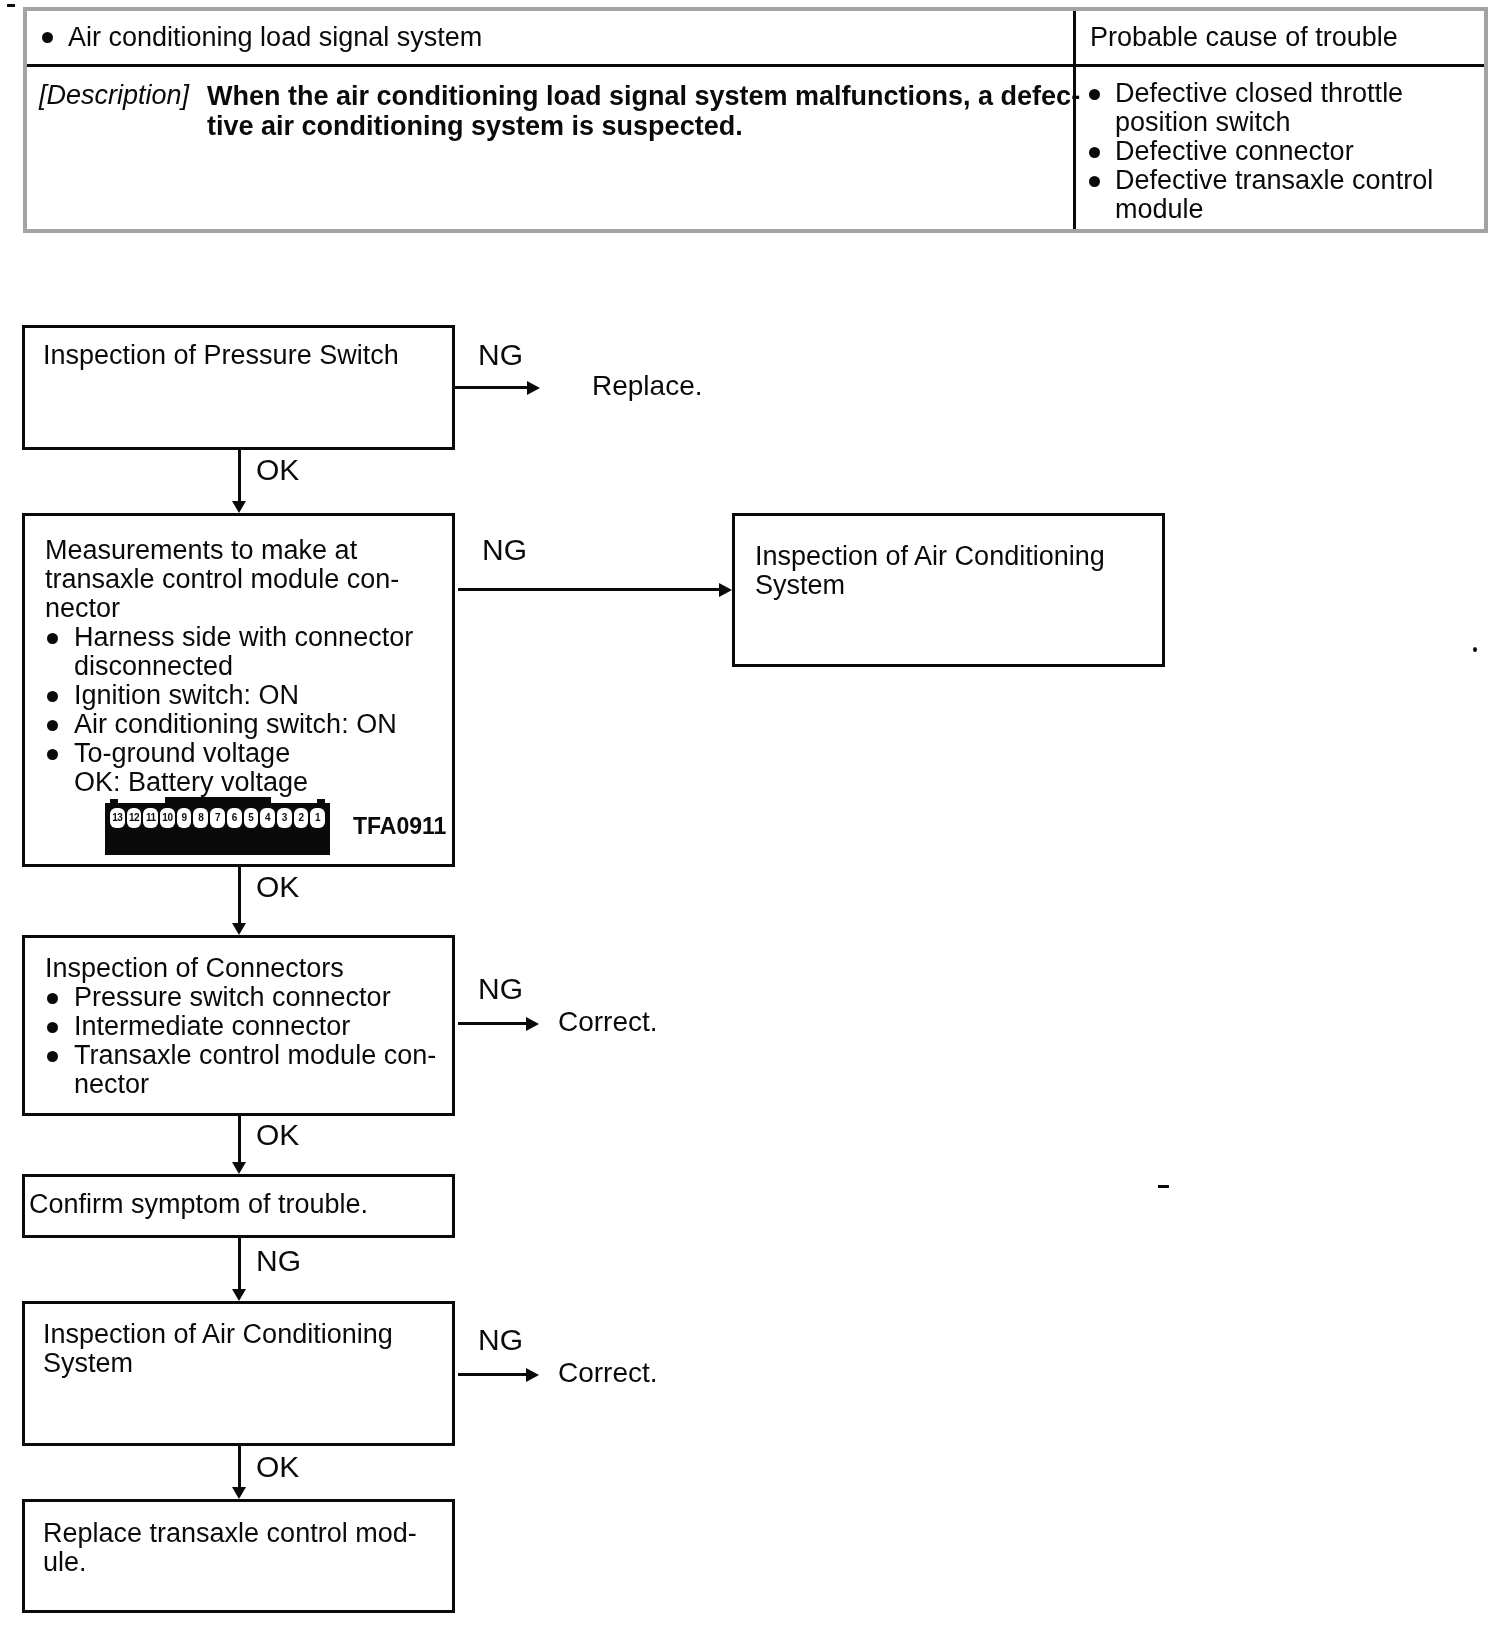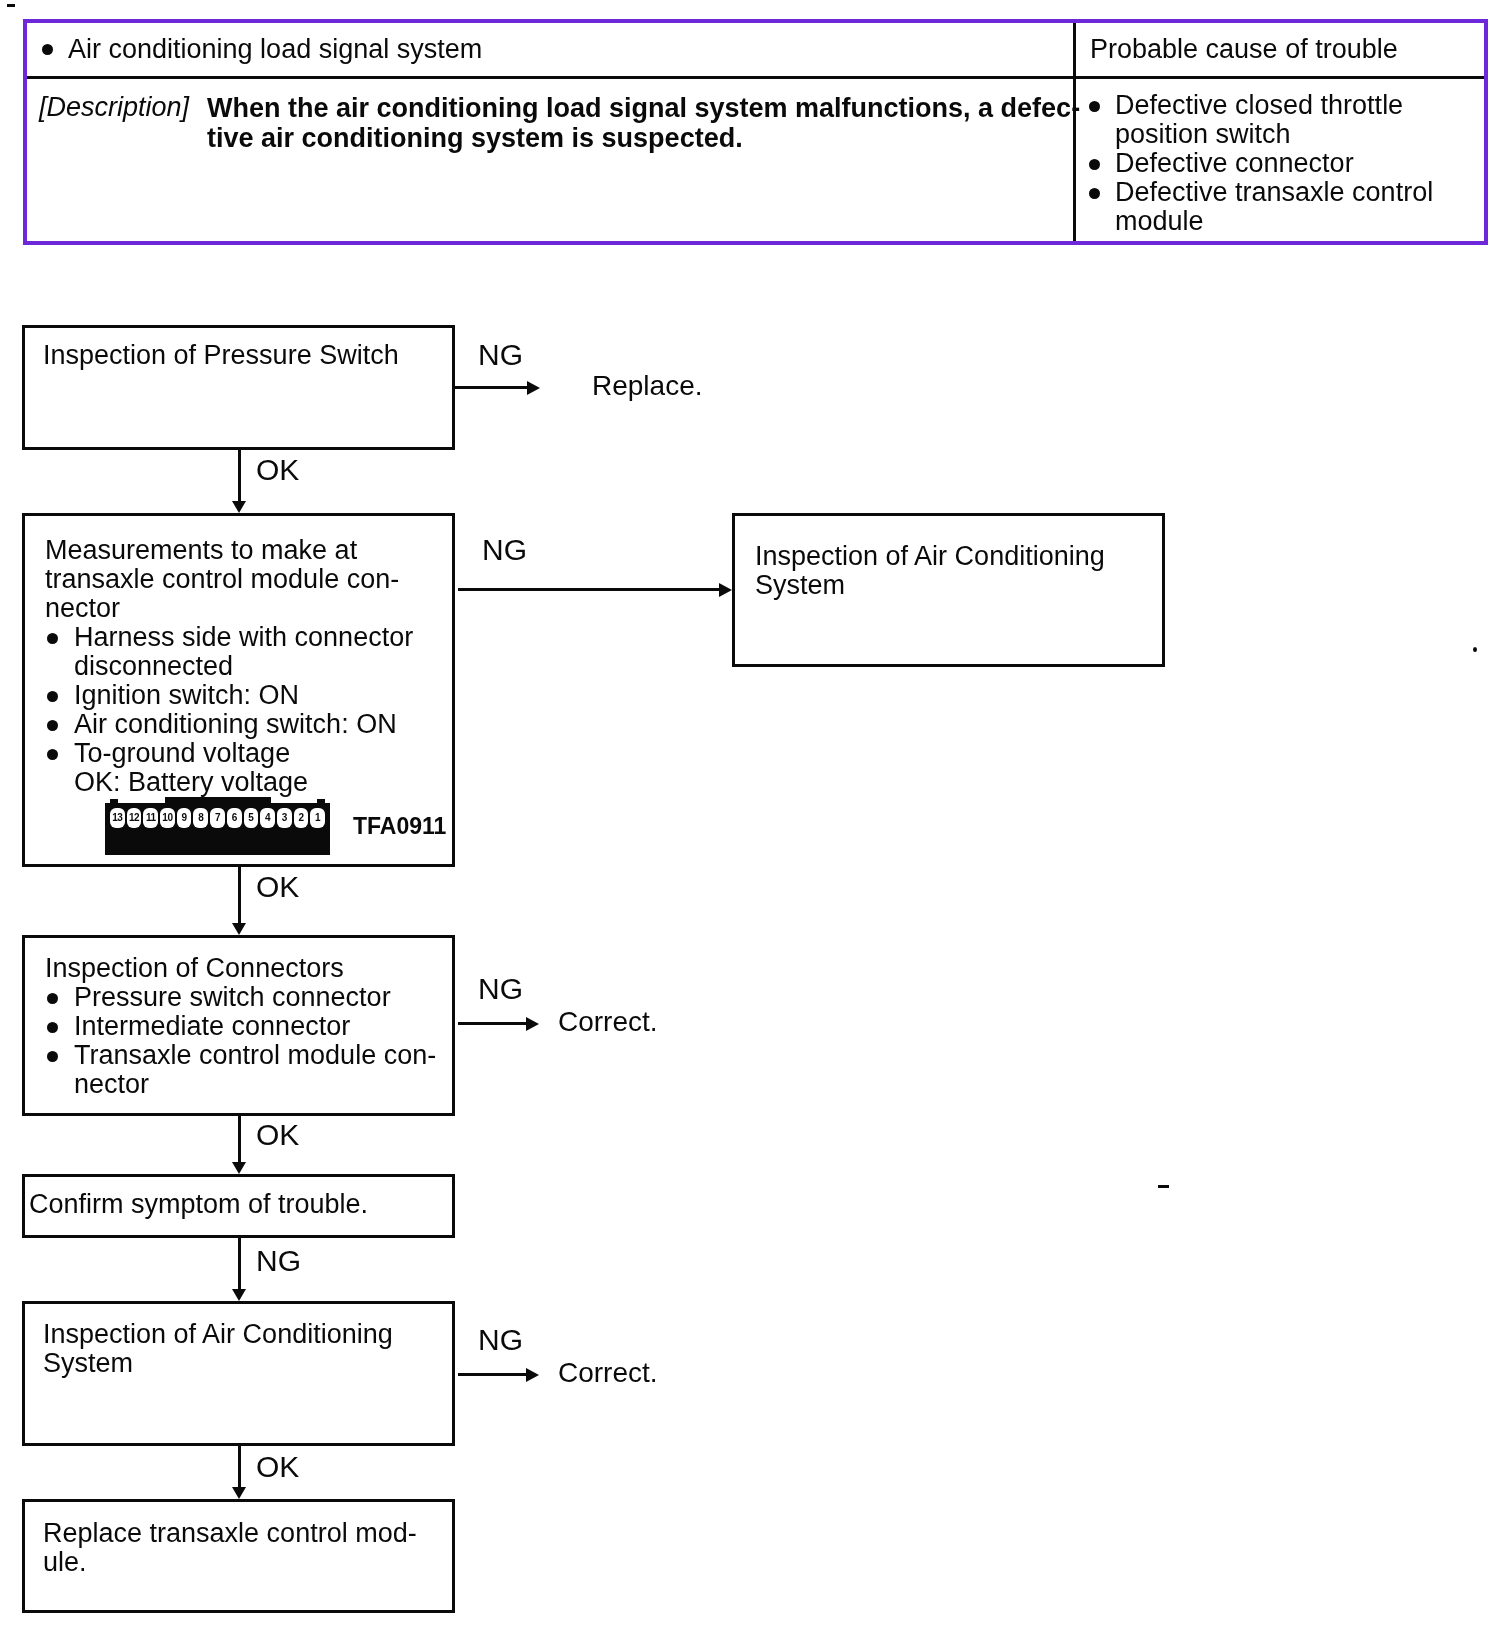"Air conditioning load signal system" .tbl { border: 4px solid #6d28d9 -> 4px solid #a3a3a3; top: 19px -> 7px }
